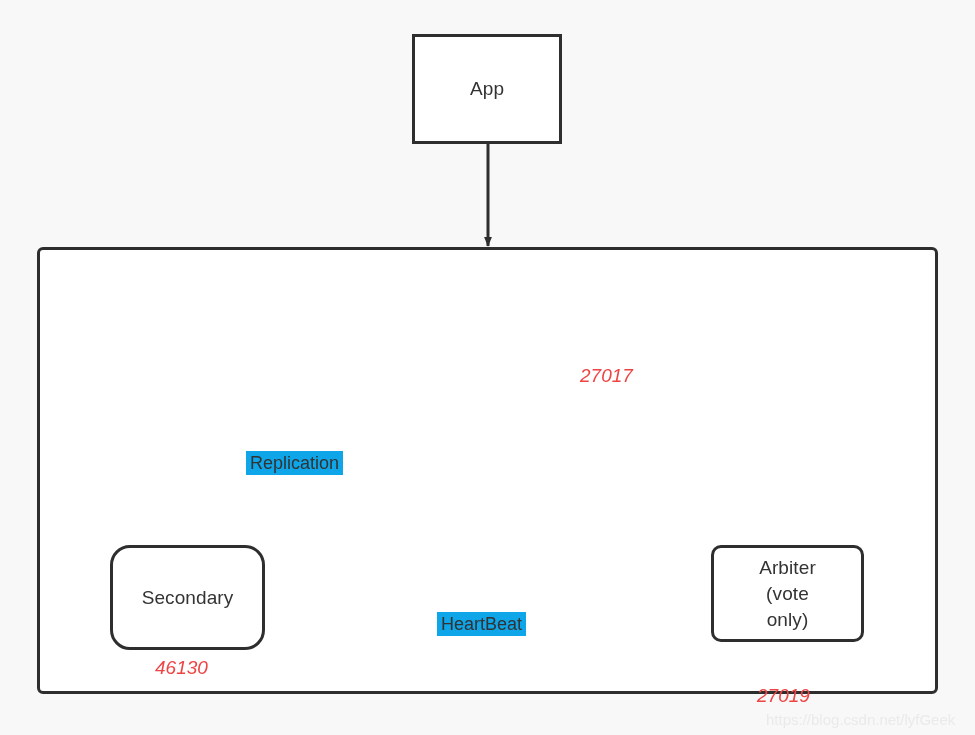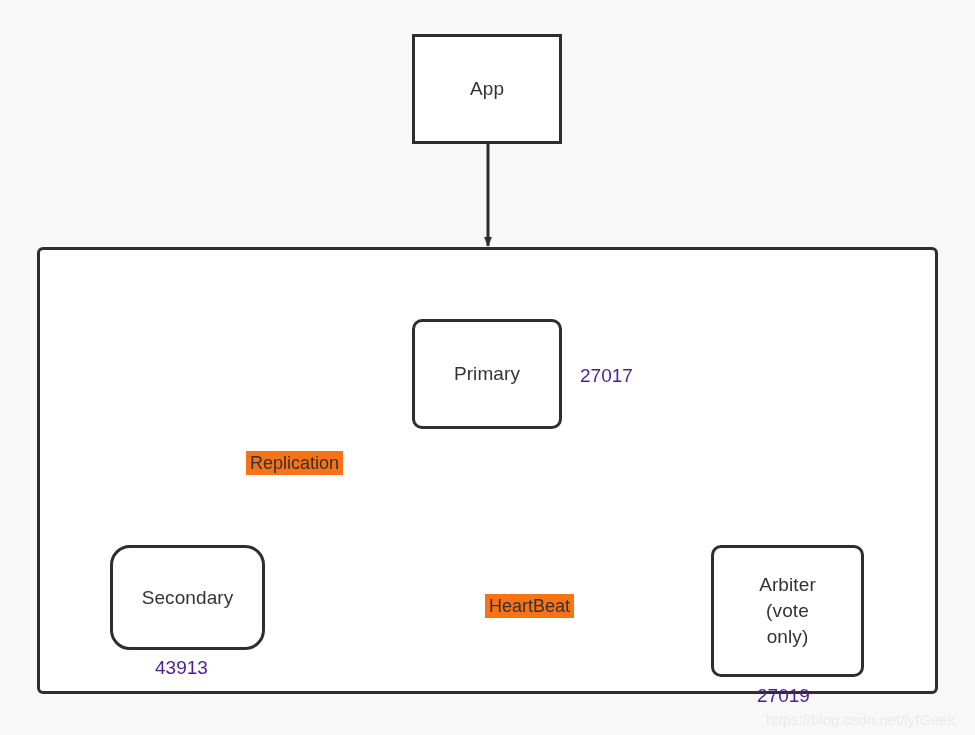"Primary" div.node { html: <div> <span>Primary</span> </div> -> none }
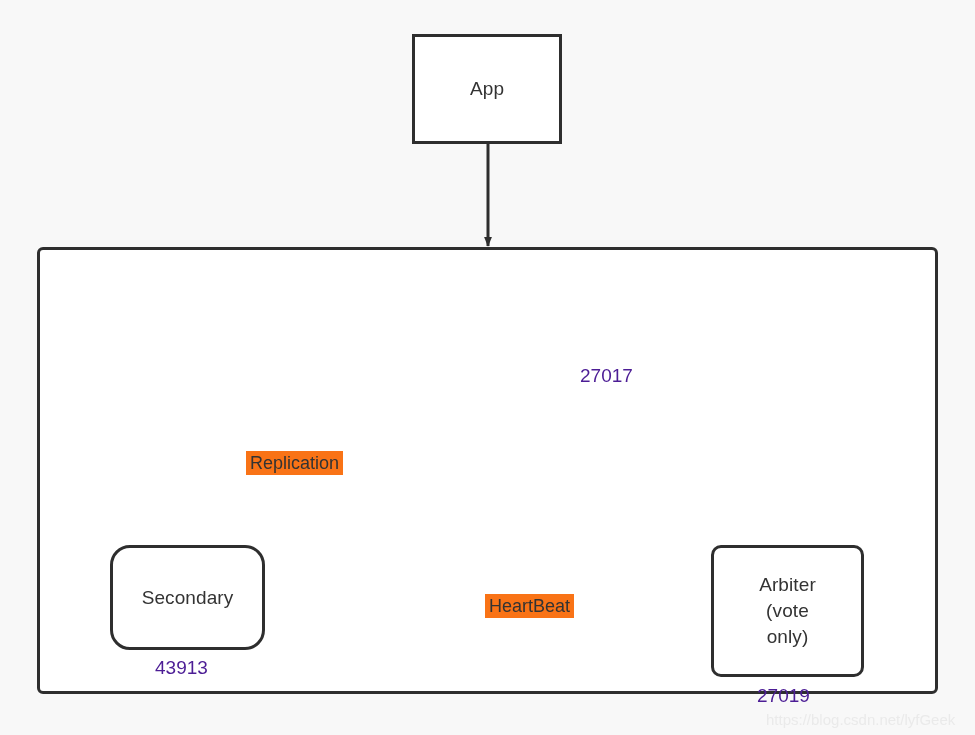"27017" .port-label { color: #4c1d95 -> #ef4444; font-style: none -> italic }
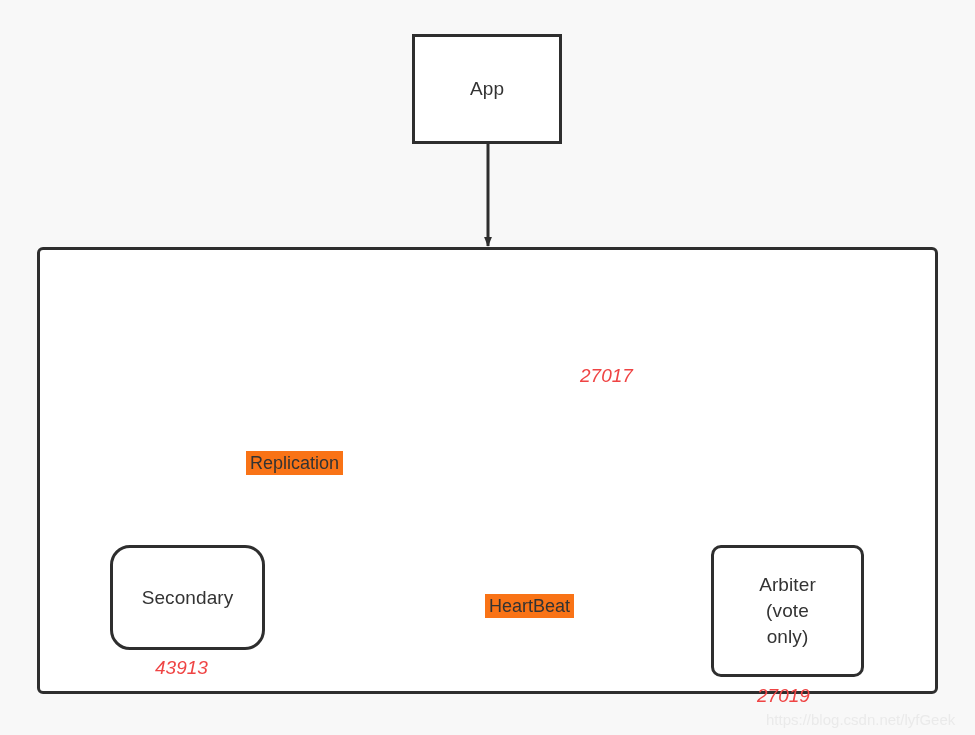"Replication" .edge-label { background: #f97316 -> #0ea5e9 }
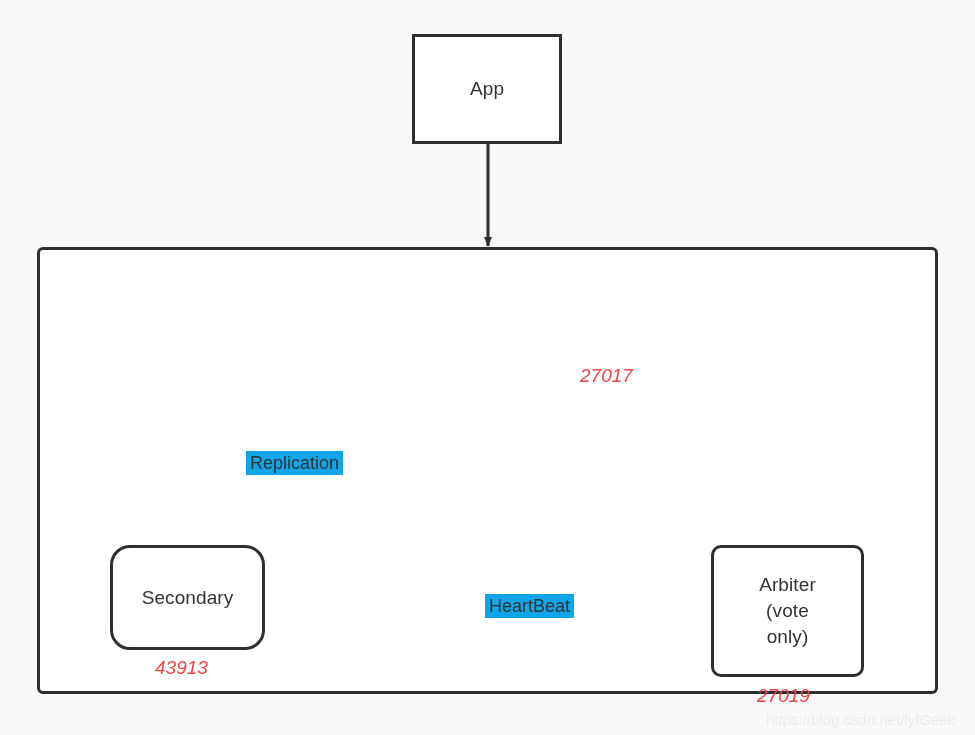"Arbiter" #node-arbiter { height: 132px -> 97px }
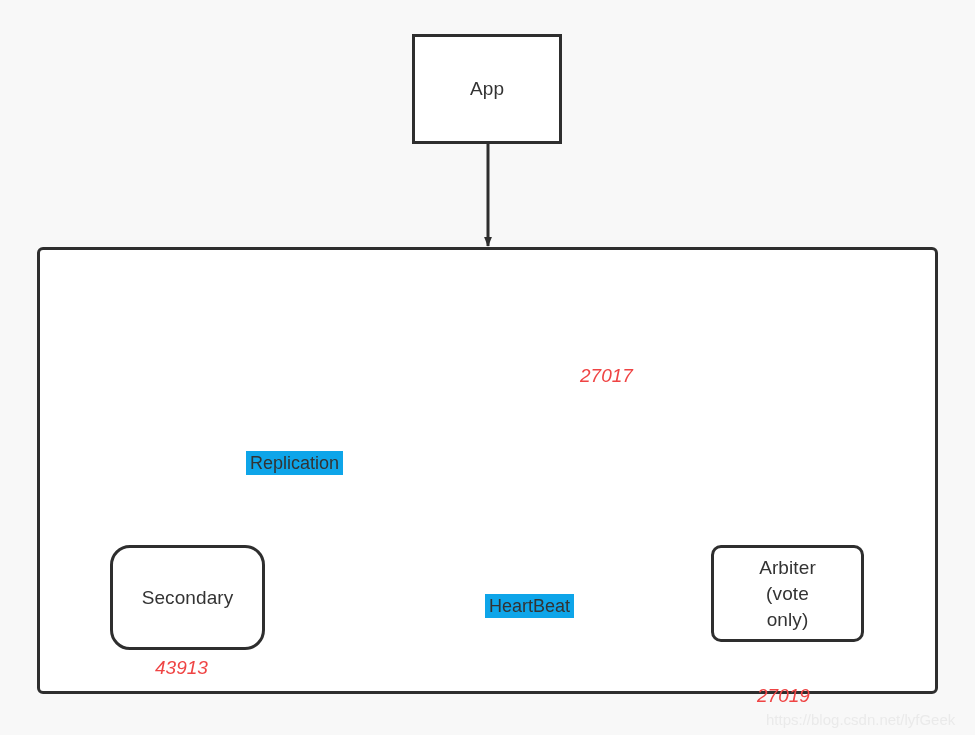"HeartBeat" #label-heartbeat { margin-left: 48px -> none; top: 594px -> 612px }
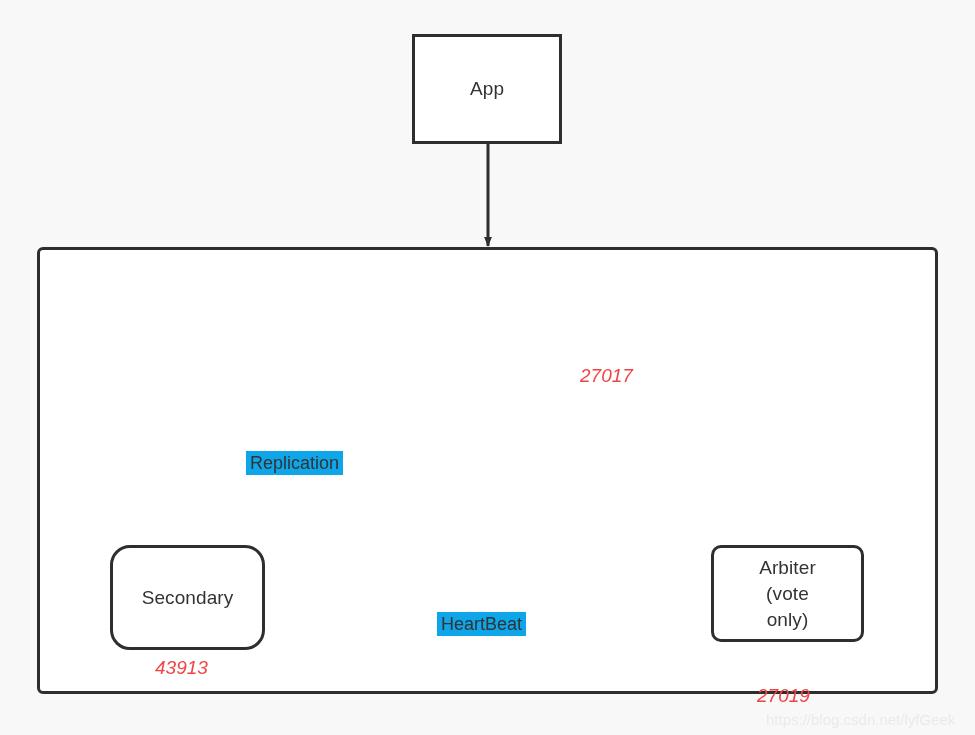"43913" div.port-label { text: 43913 -> 46130 }
